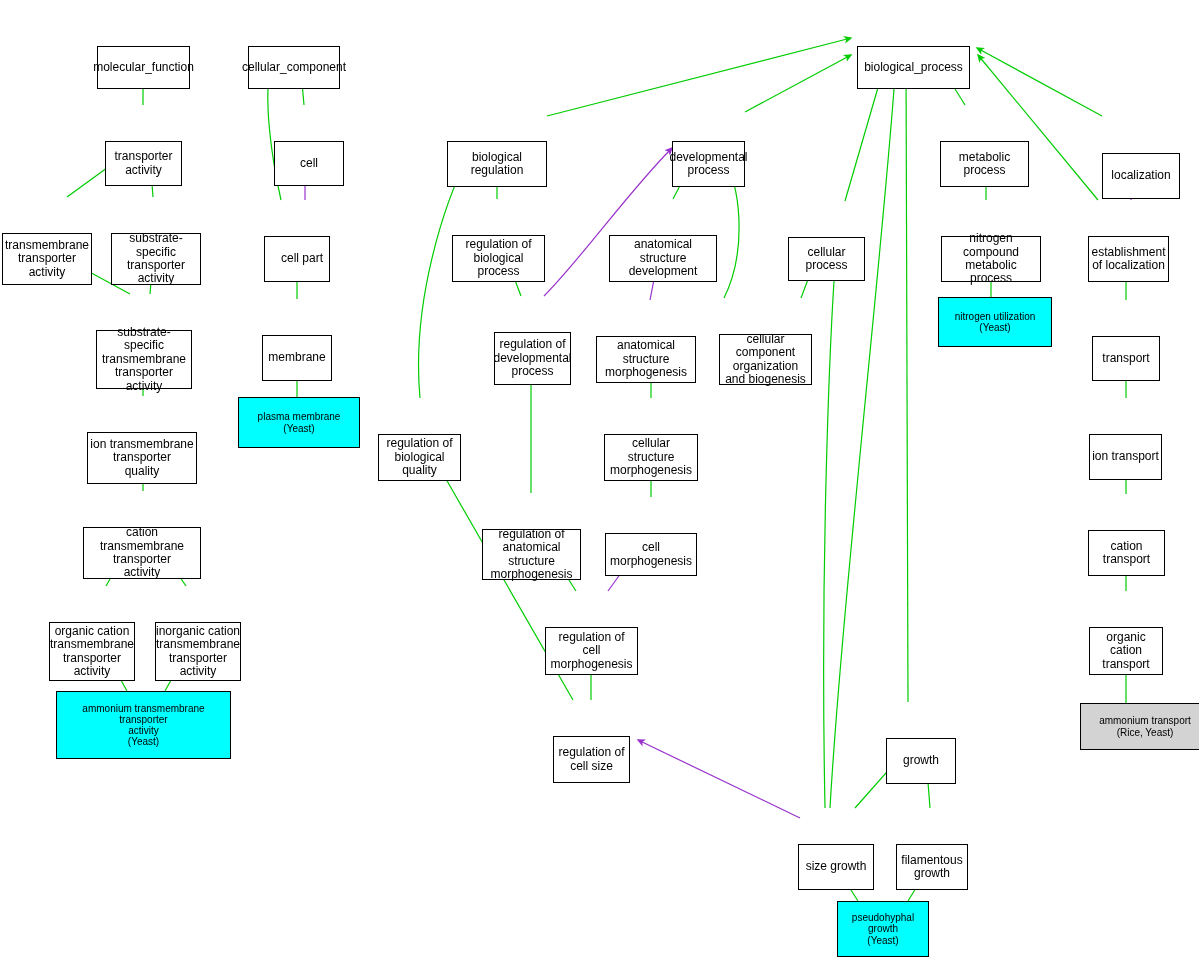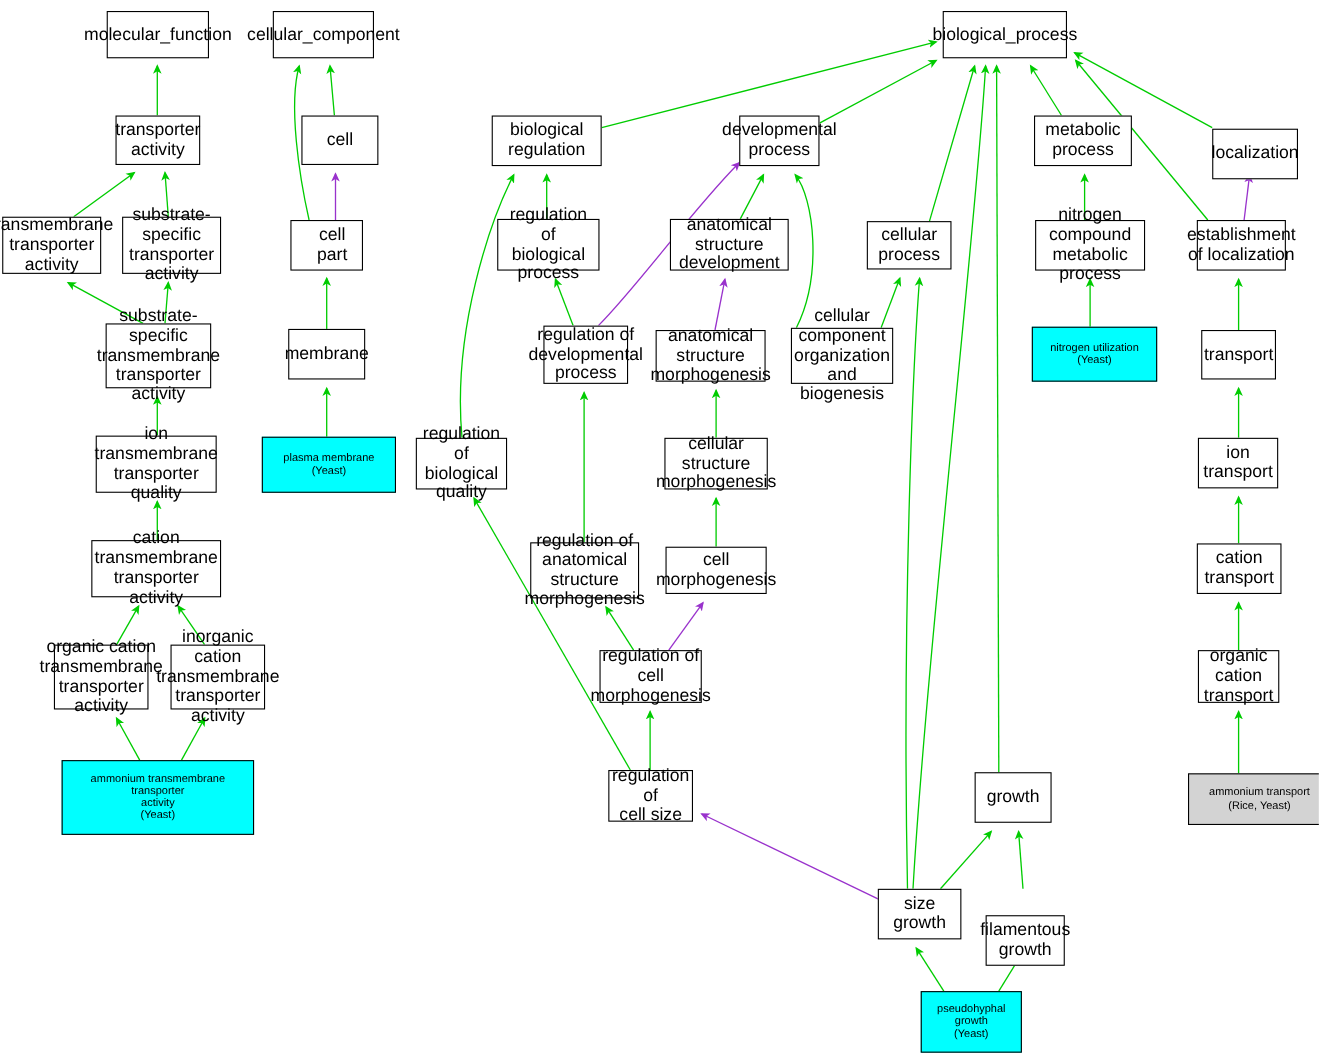"molecular_function" .node.small { font-size: 16px -> 12px; margin-top: none -> 36px }
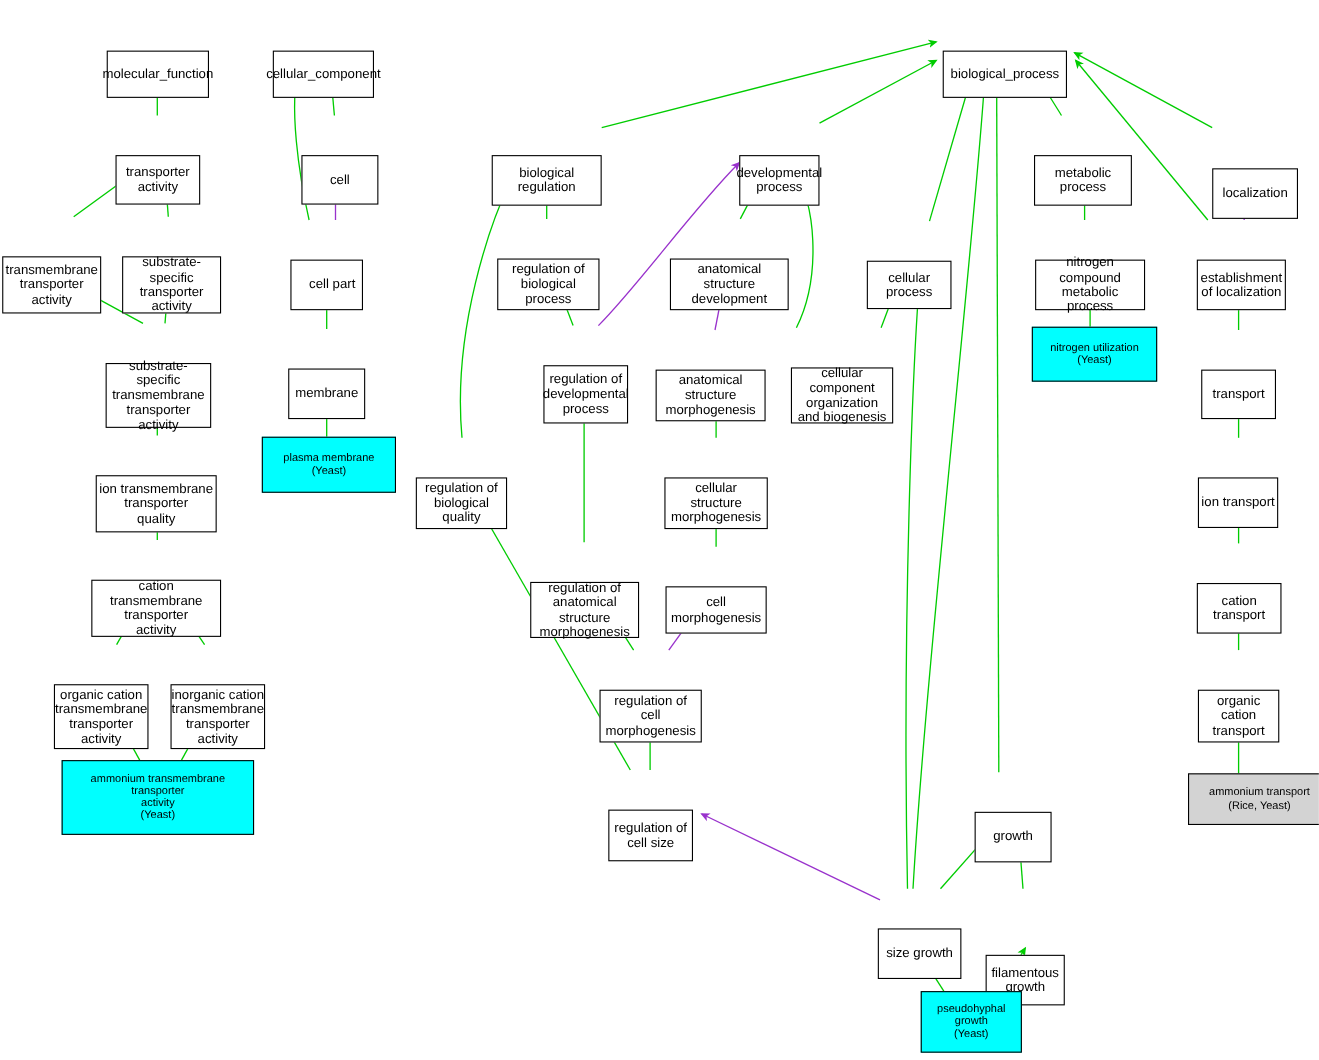"filamentous" div.node { top: 832px -> 808px }
